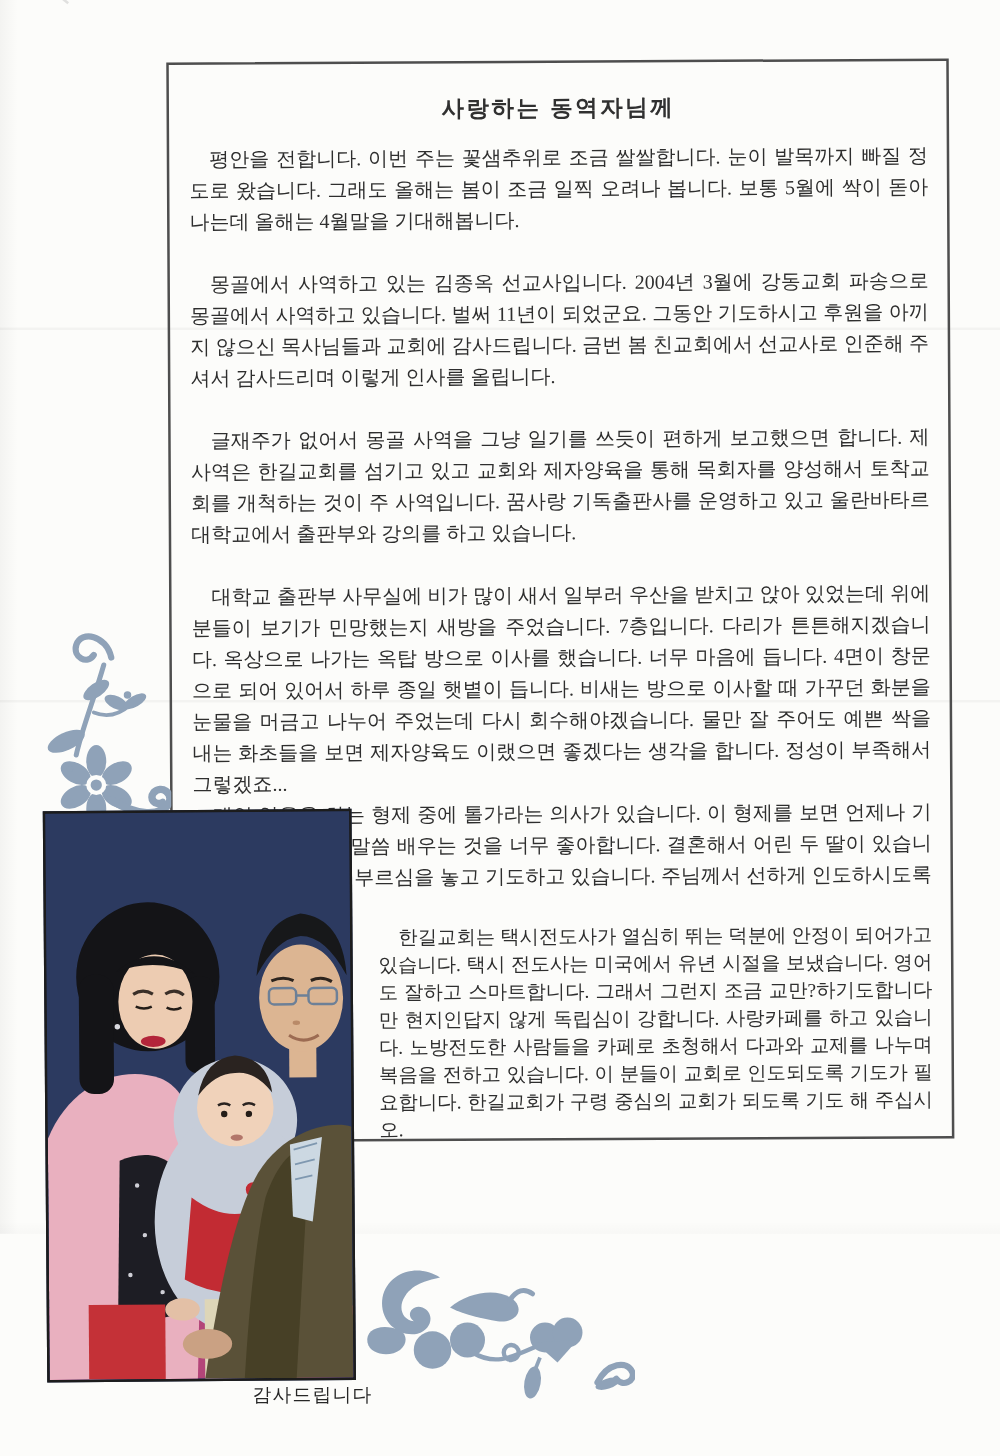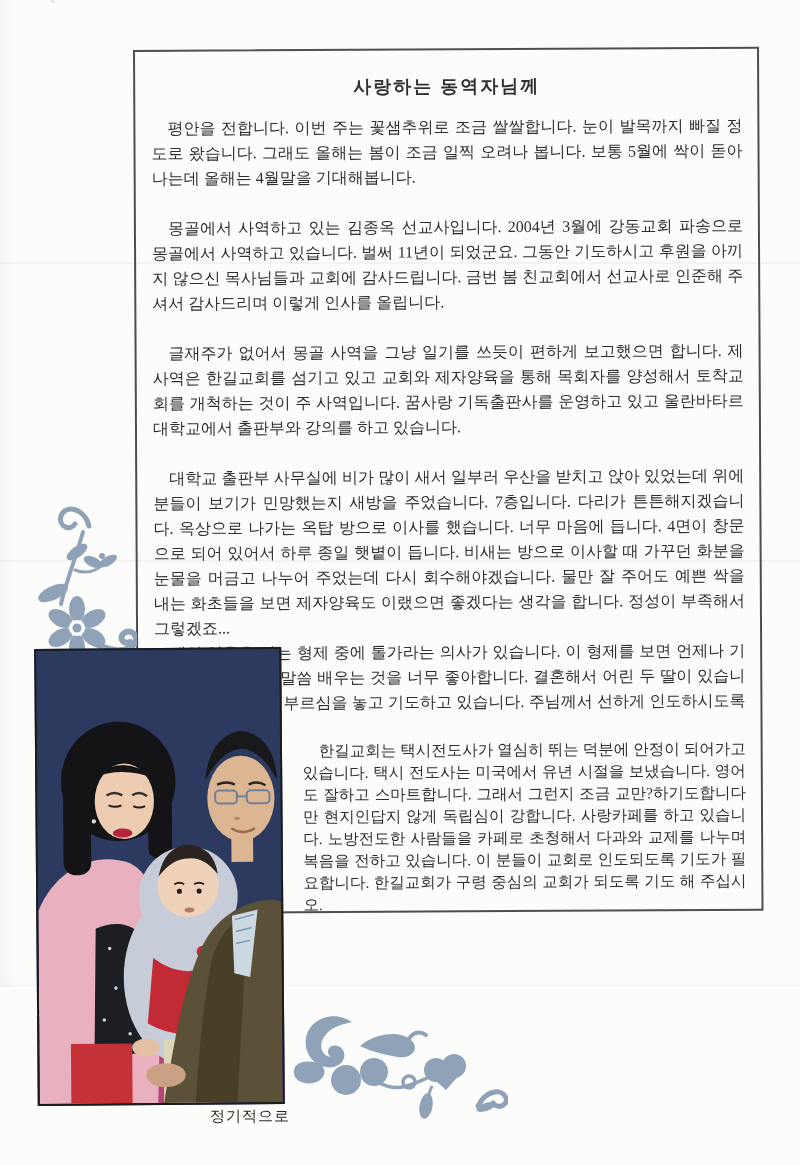"정기적으로" div.photo-caption { text: 정기적으로 -> 감사드립니다 }
